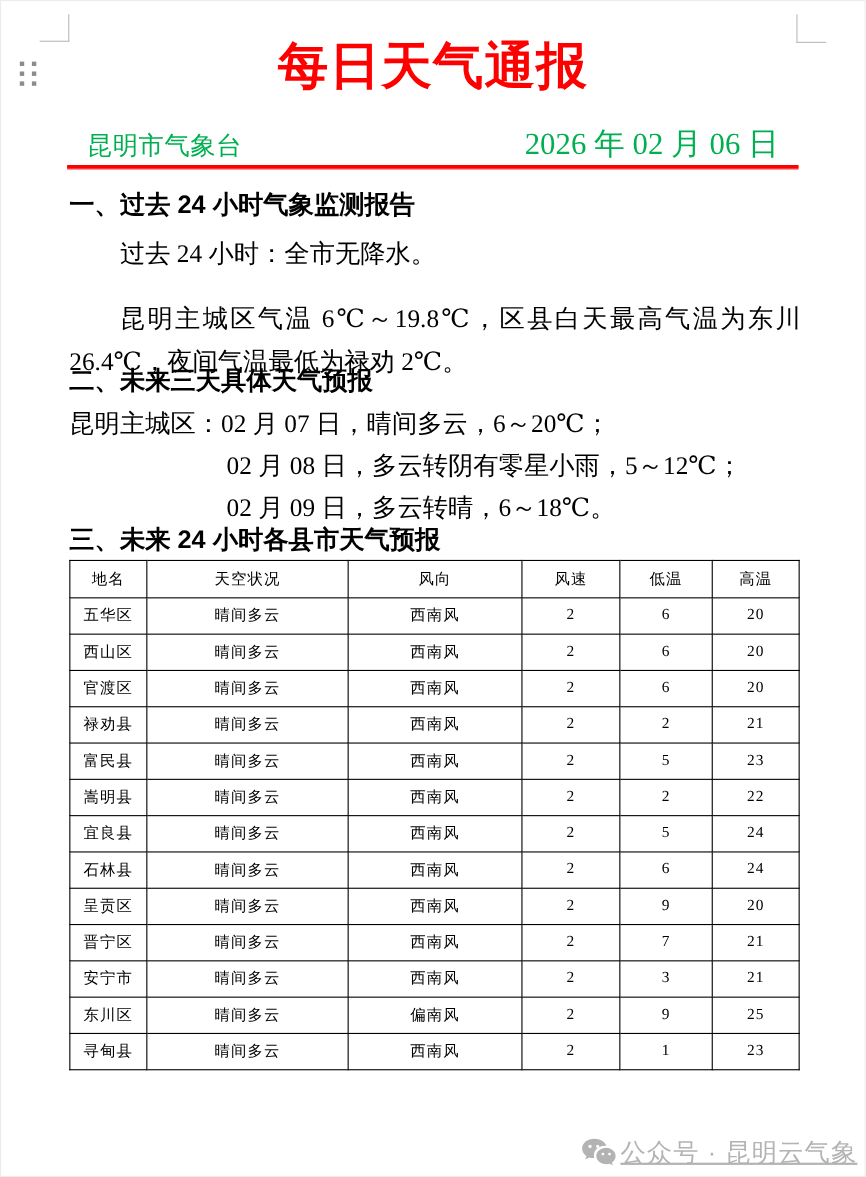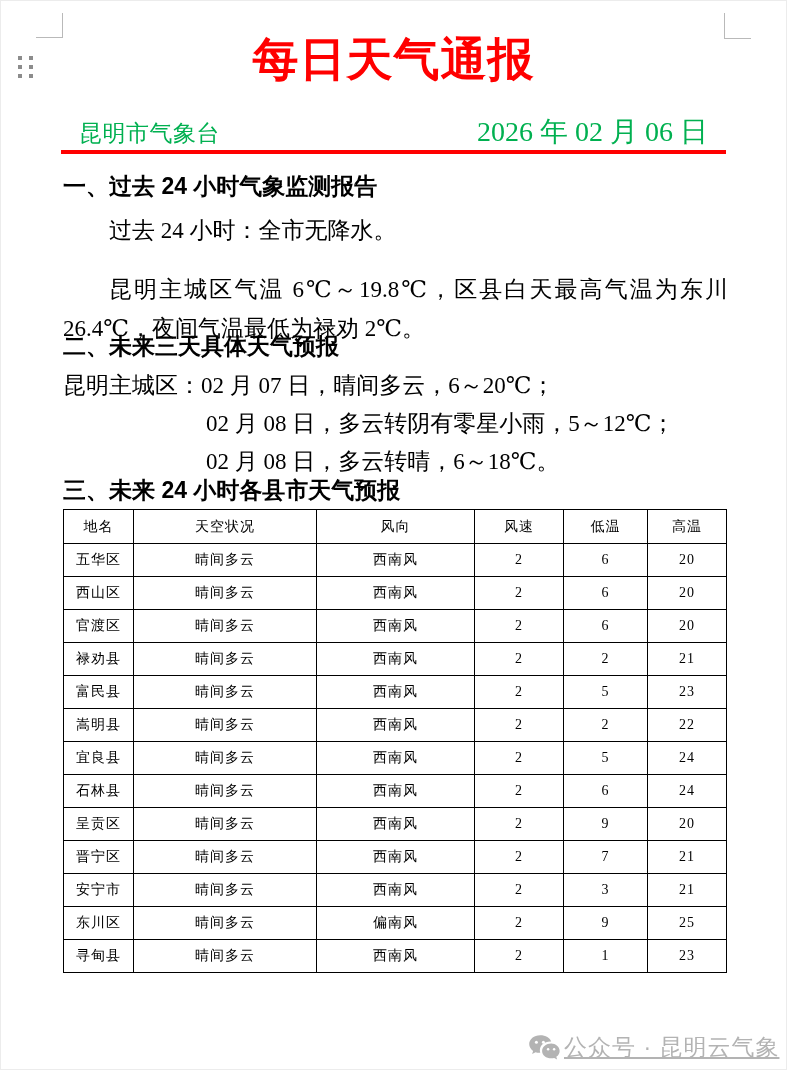"02 月 08 日，多云转晴，6～18℃。" div.body-para { text: 08 -> 09 }
